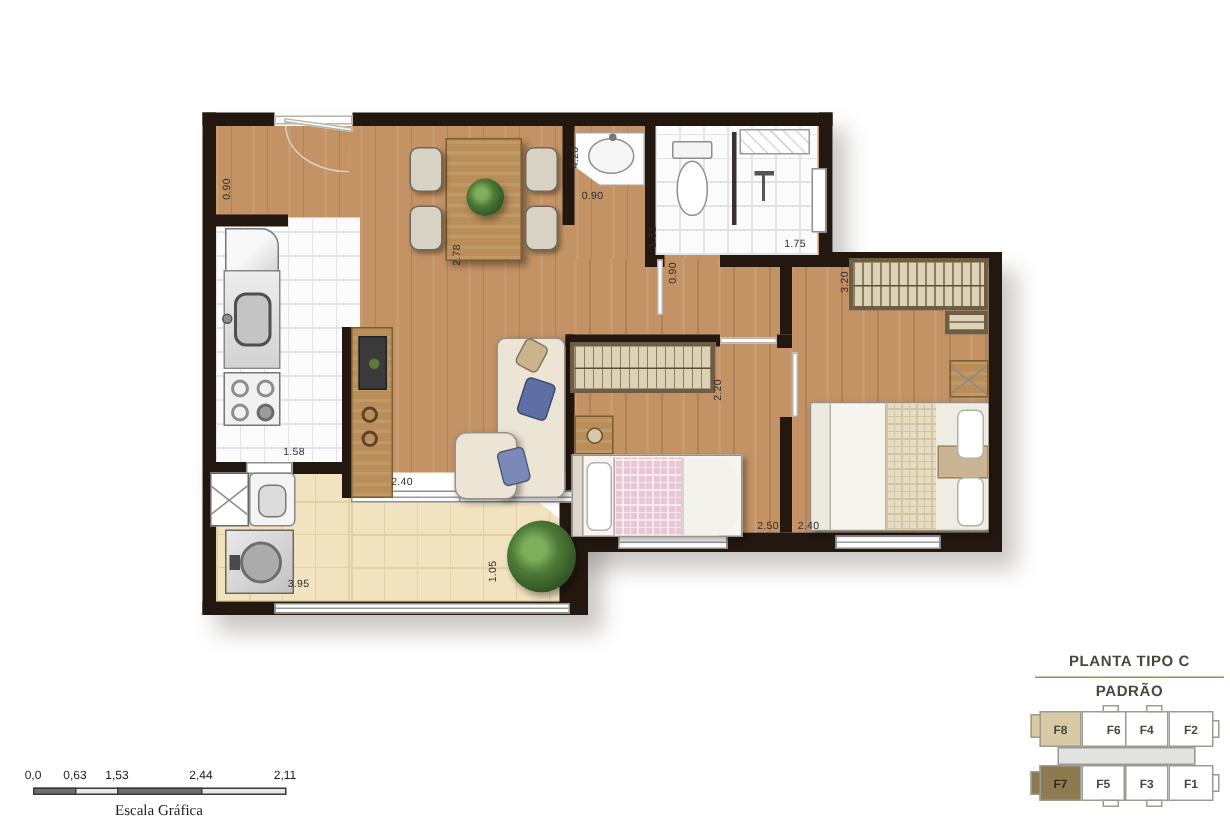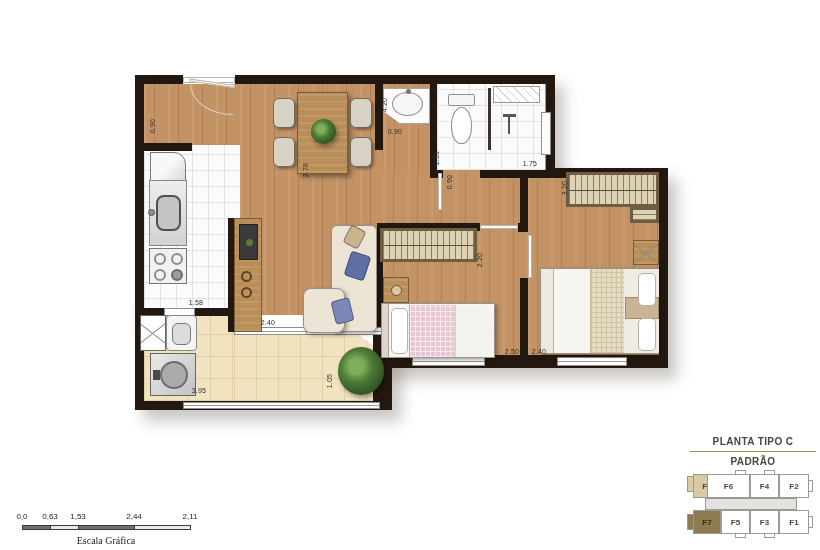"F6" div.kp-cell { left: 16px -> 30px }
